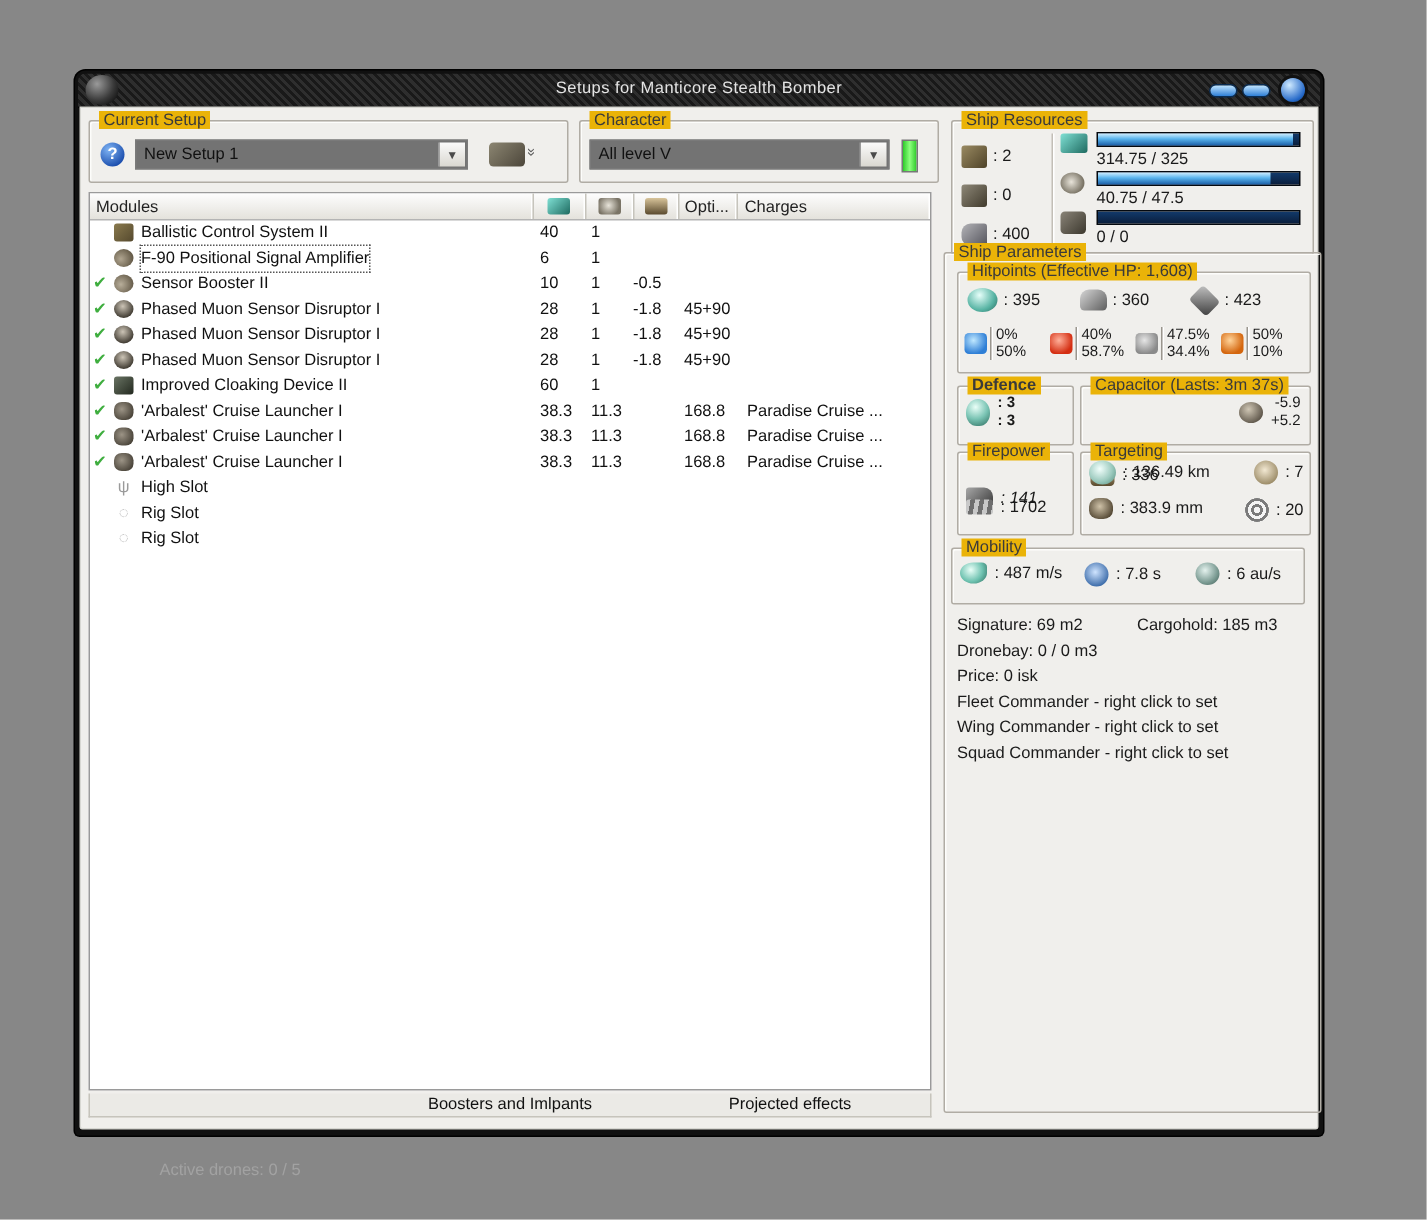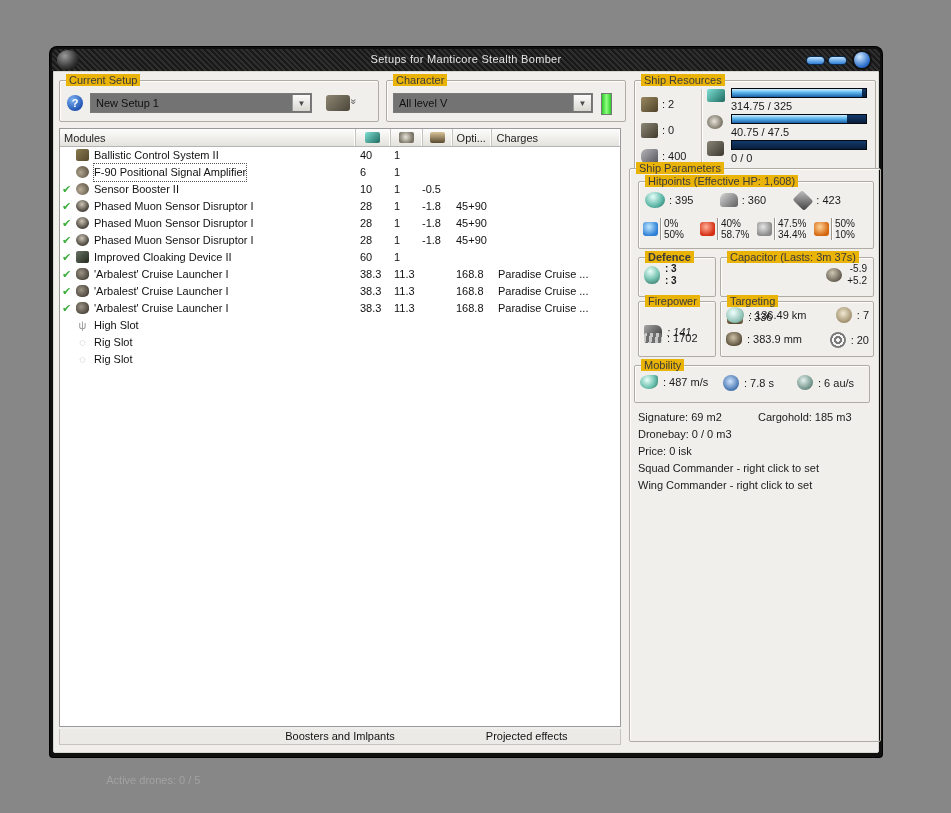"Fleet Commander - right click" div.iline { html: none -> <div> <span>Fleet Commander - right click to set</span> </div> }
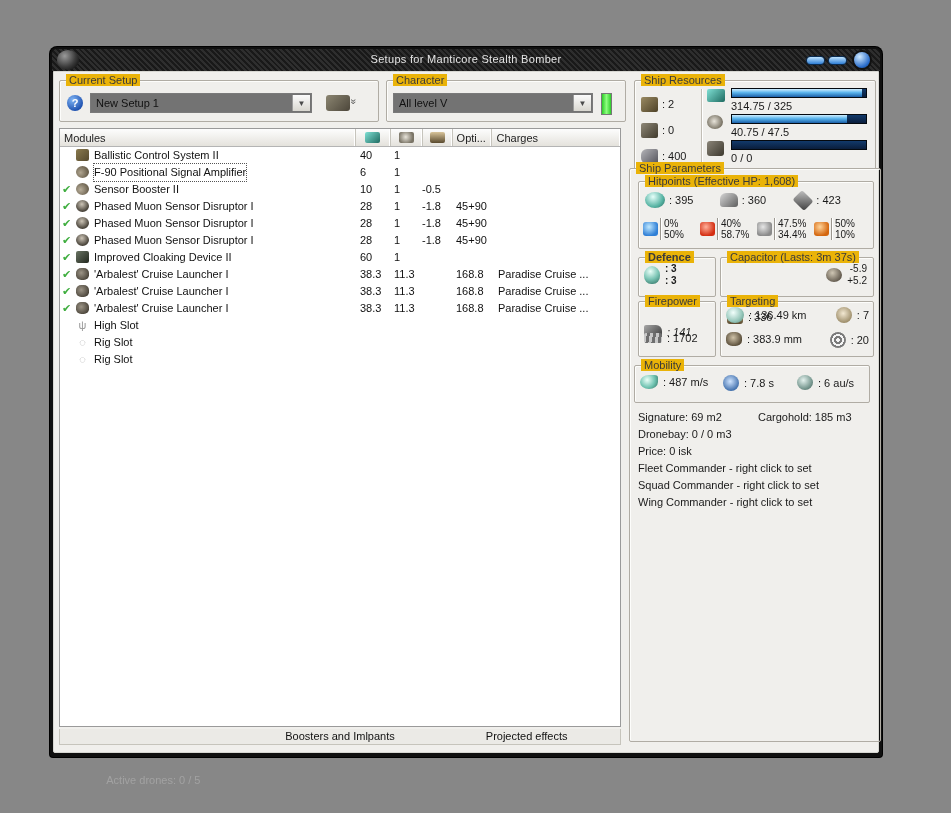"Squad Commander - right click" div.iline { order: before "Wing Commander - right click" -> after "Wing Commander - right click" }
